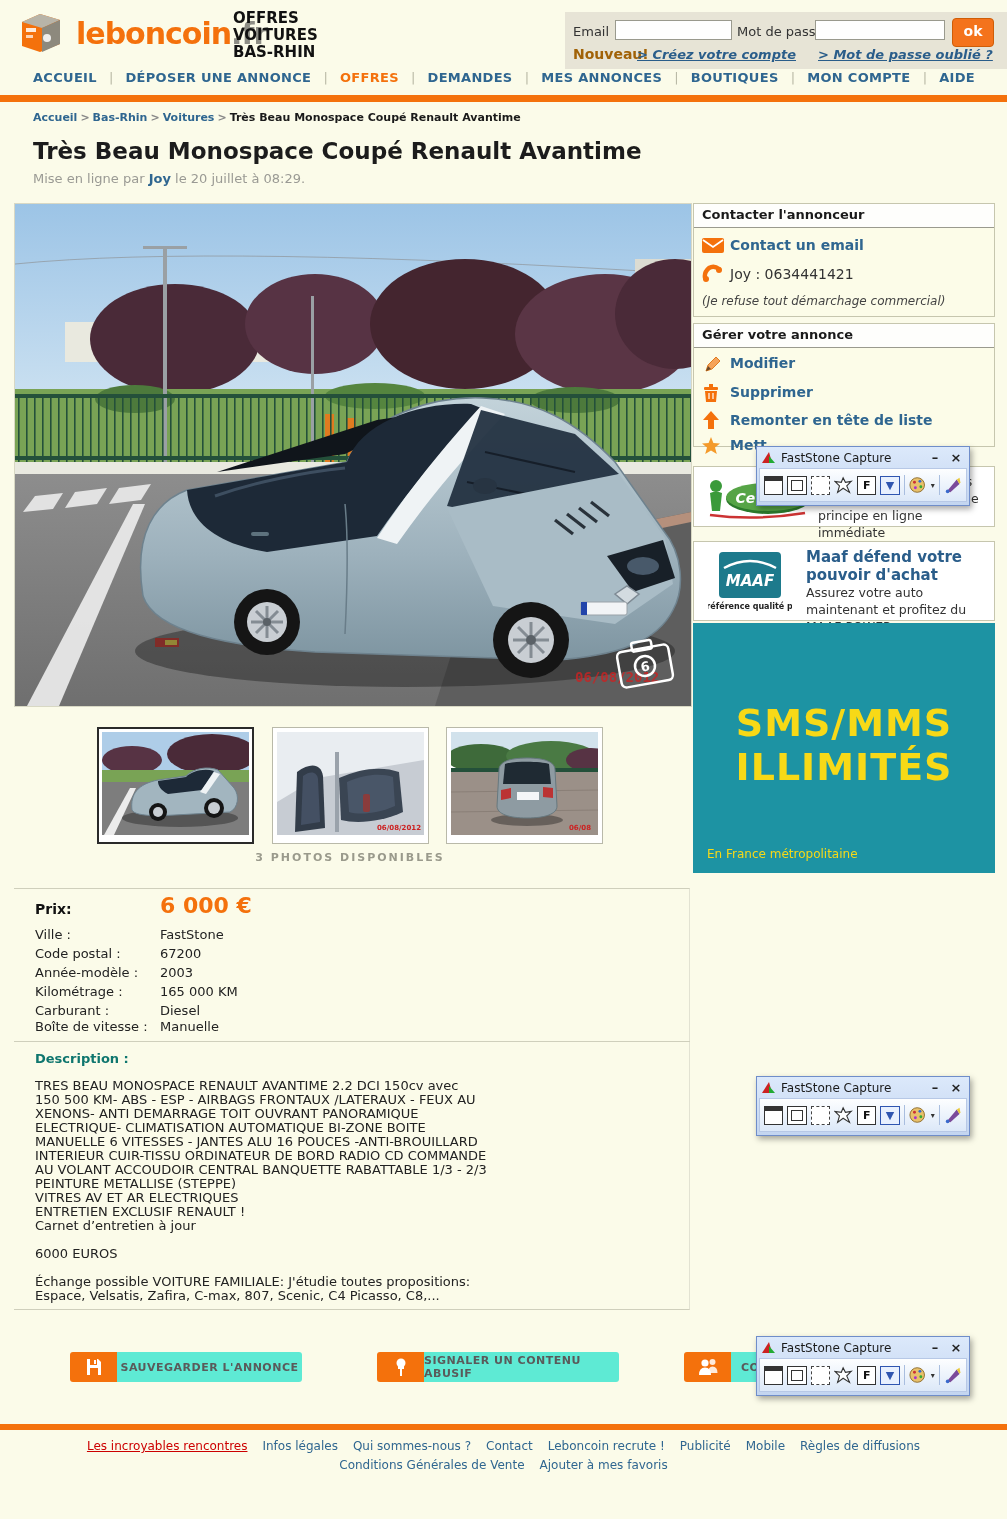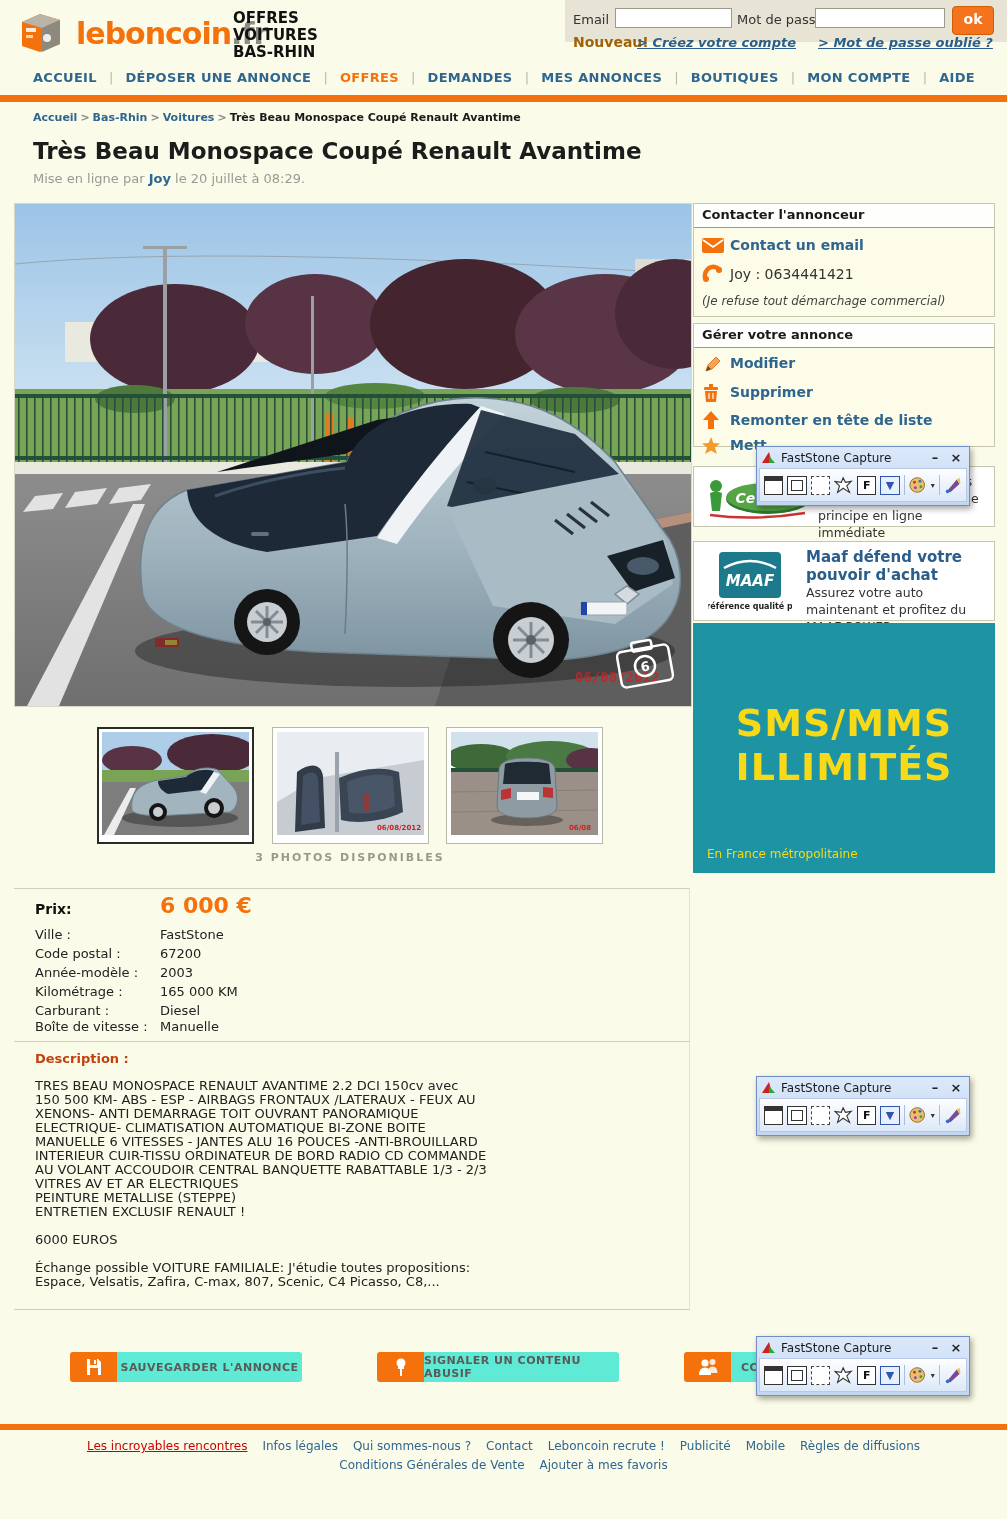"Email" .login-panel { height: 42px -> 57px; top: 0 -> 12px }
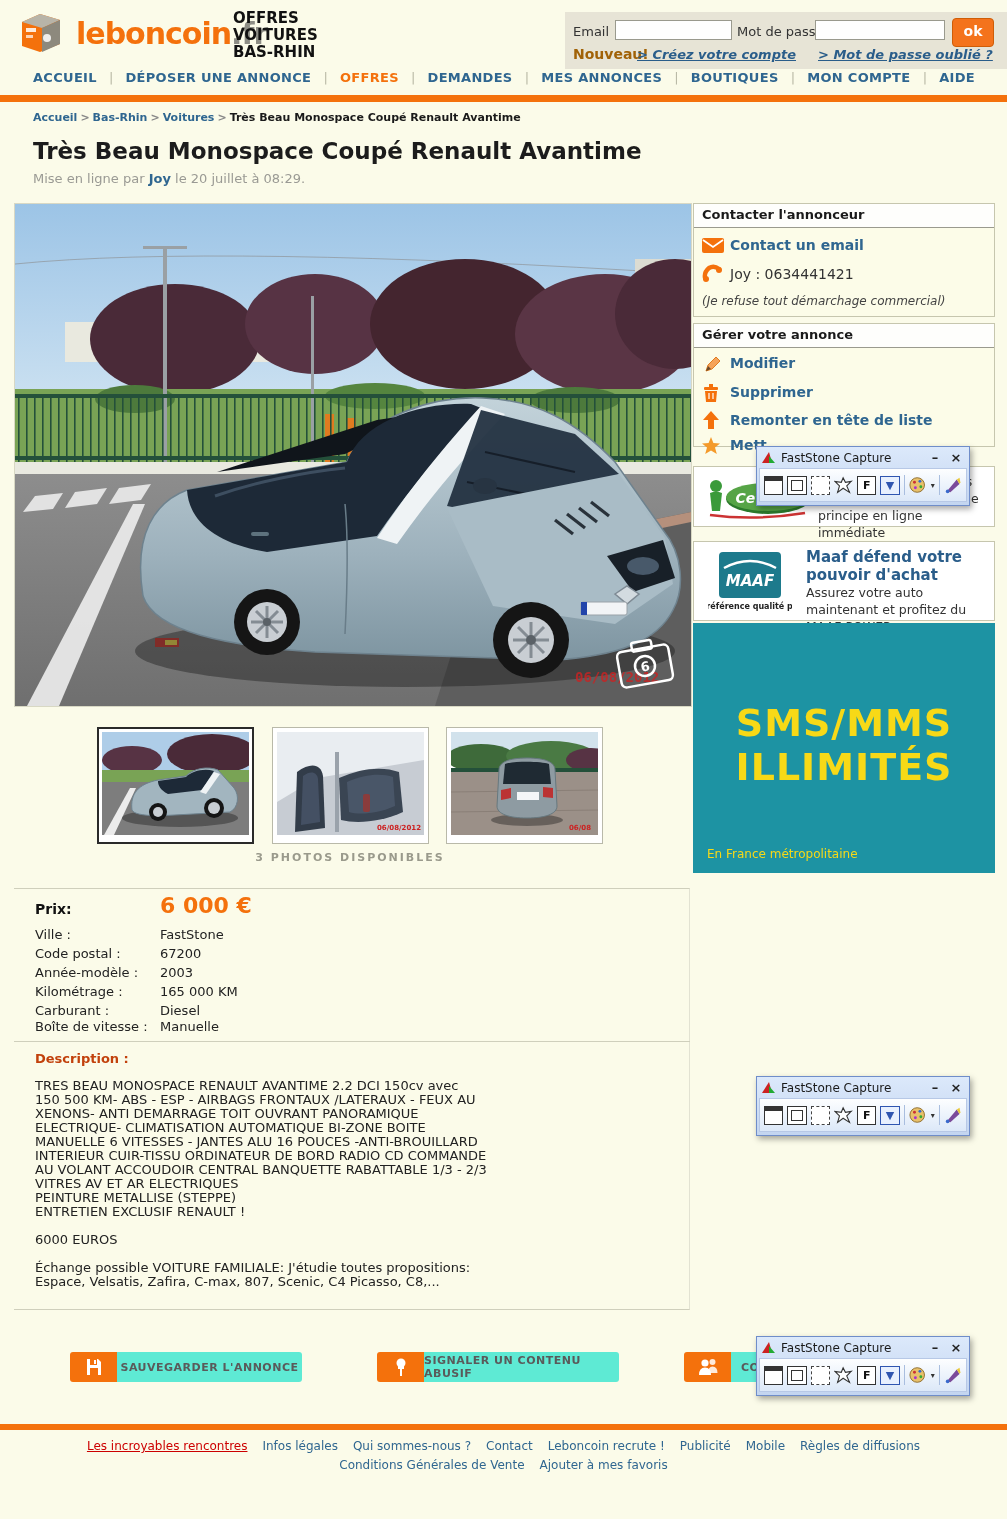"Description :" .desc-title { color: #c2410c -> #0f766e }
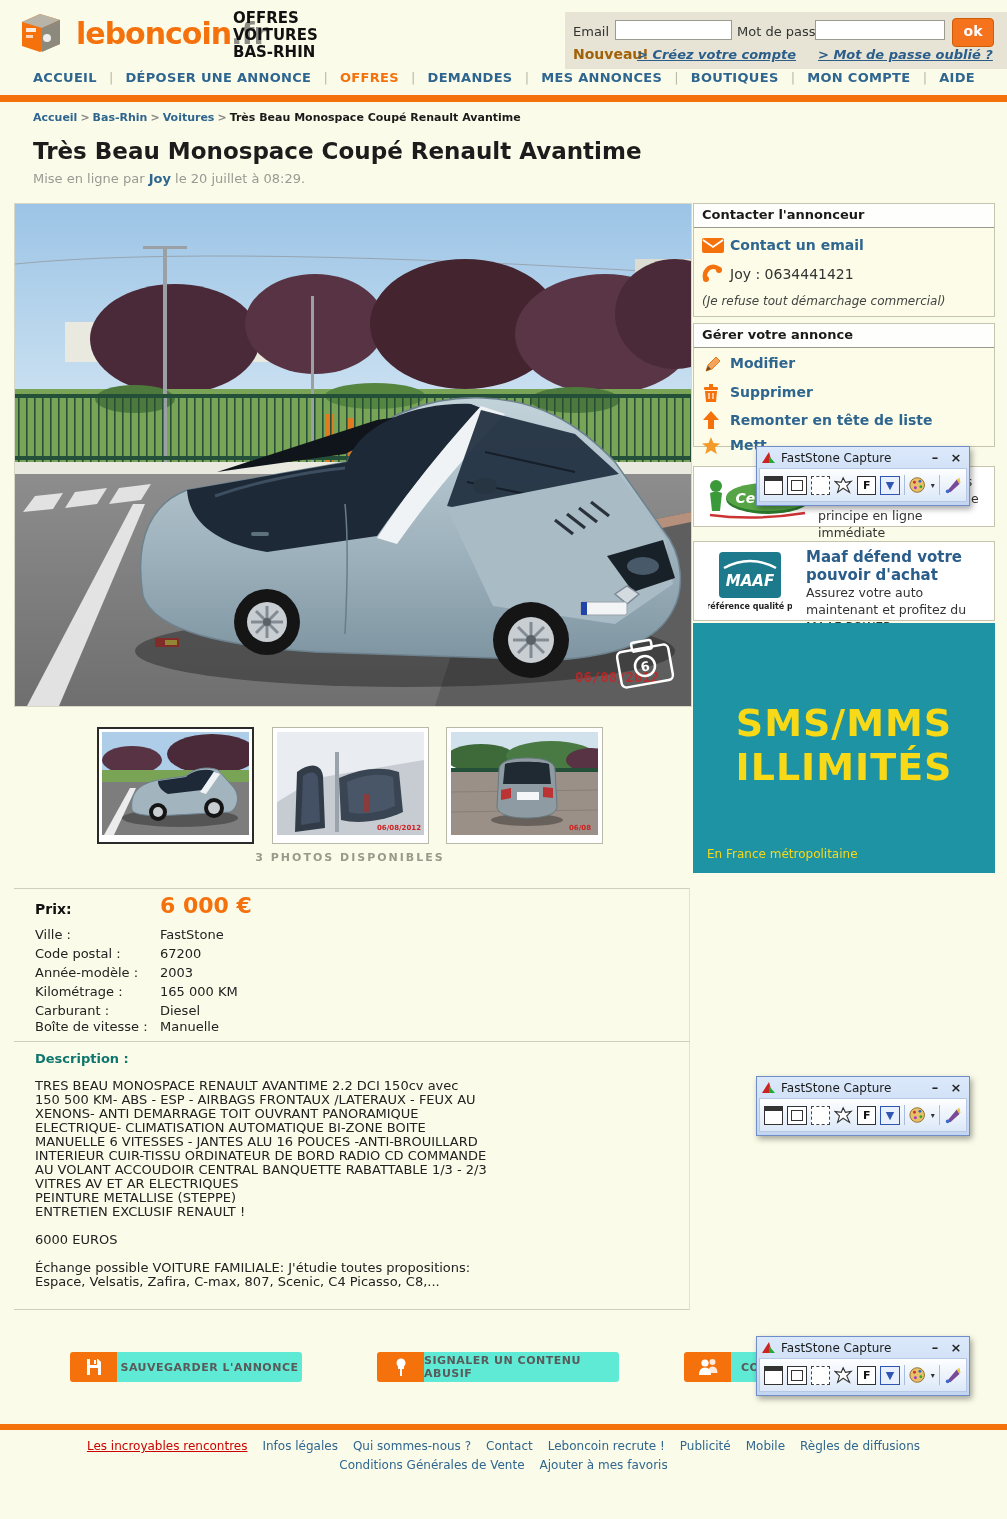"VITRES AV ET AR ELECTRIQUES" div.desc-line { order: before "PEINTURE METALLISE (STEPPE)" -> after "PEINTURE METALLISE (STEPPE)" }
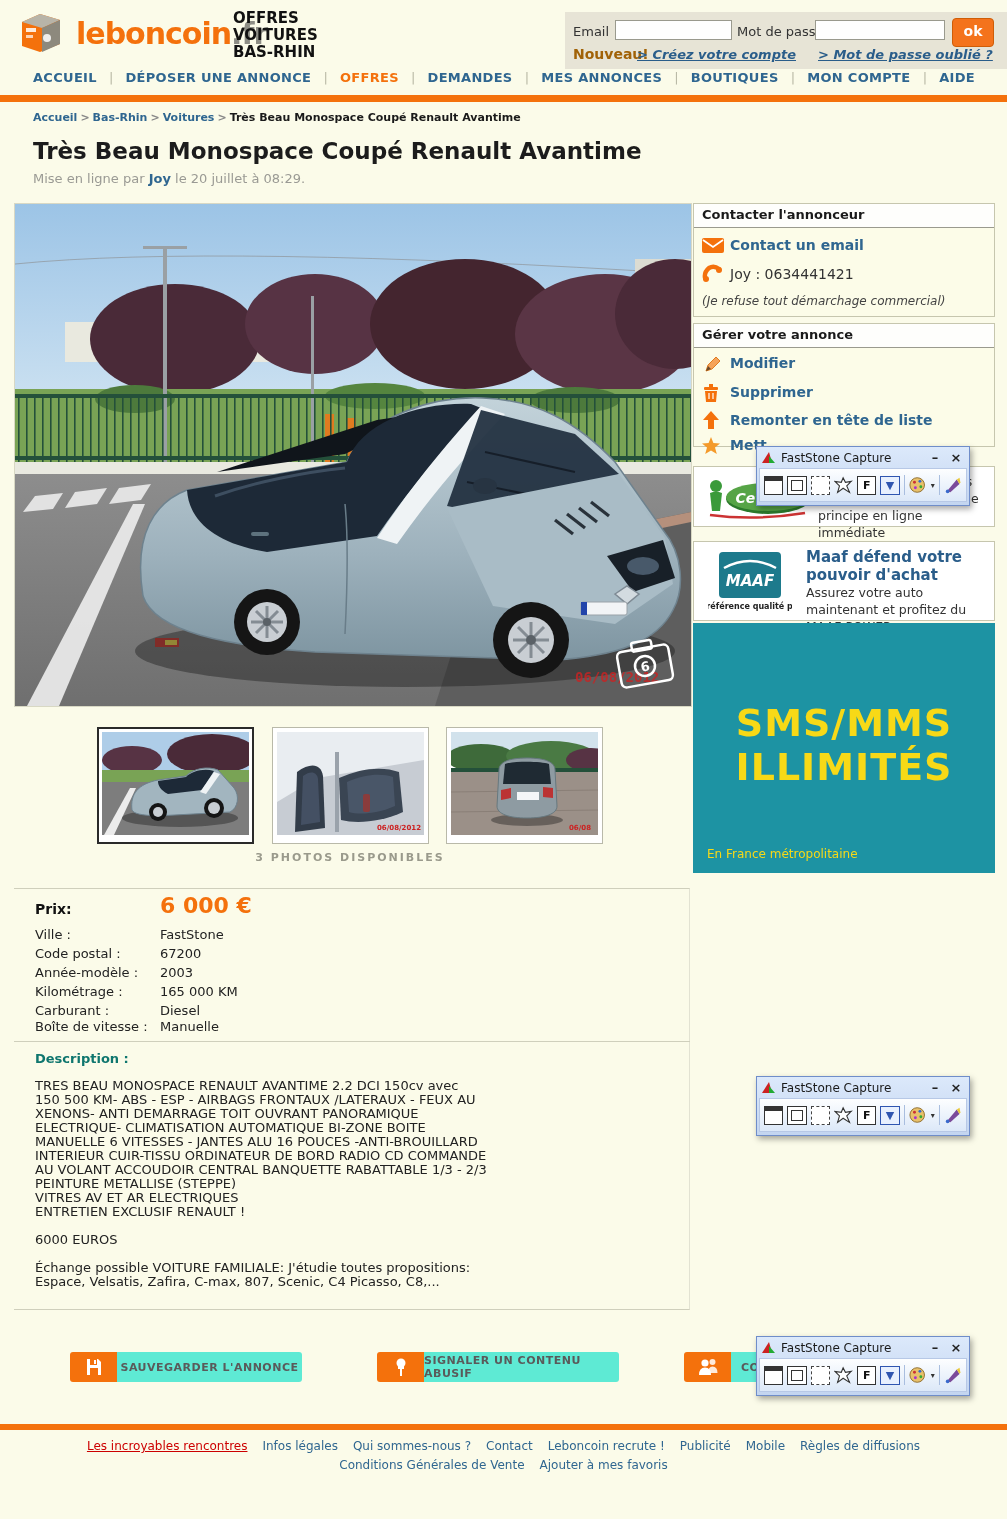"Carnet d’entretien à jour" div.desc-line { html: none -> <div>Carnet d’entretien à jour</div> }
